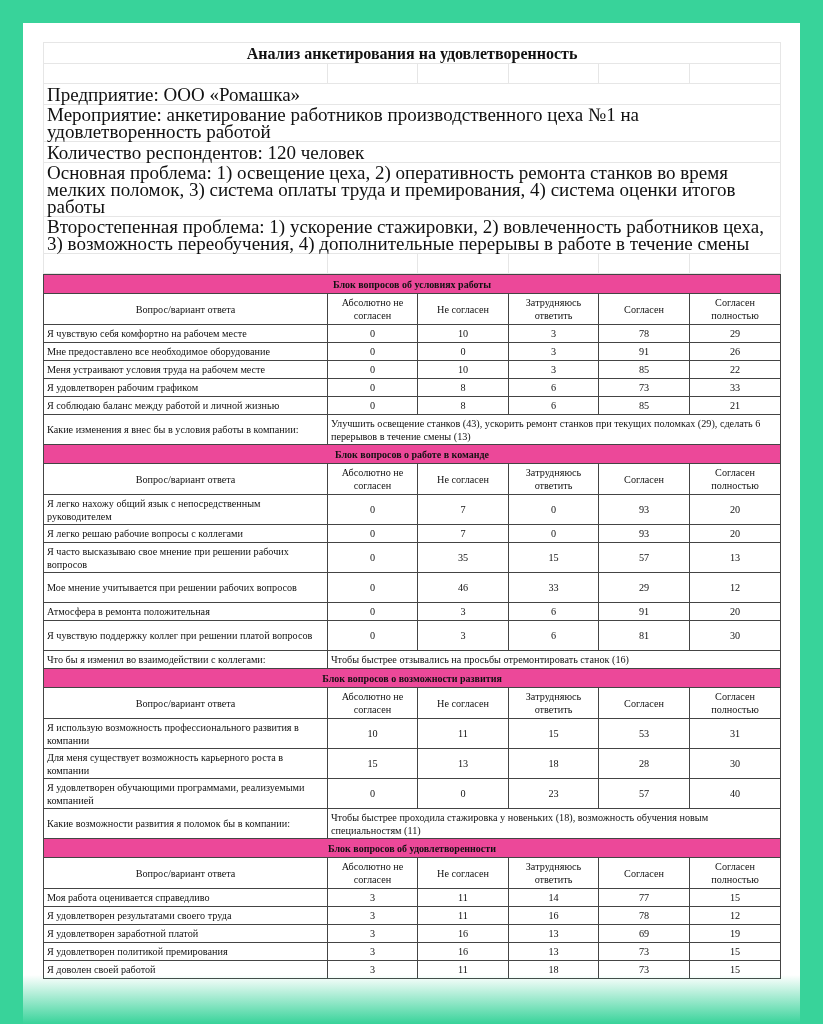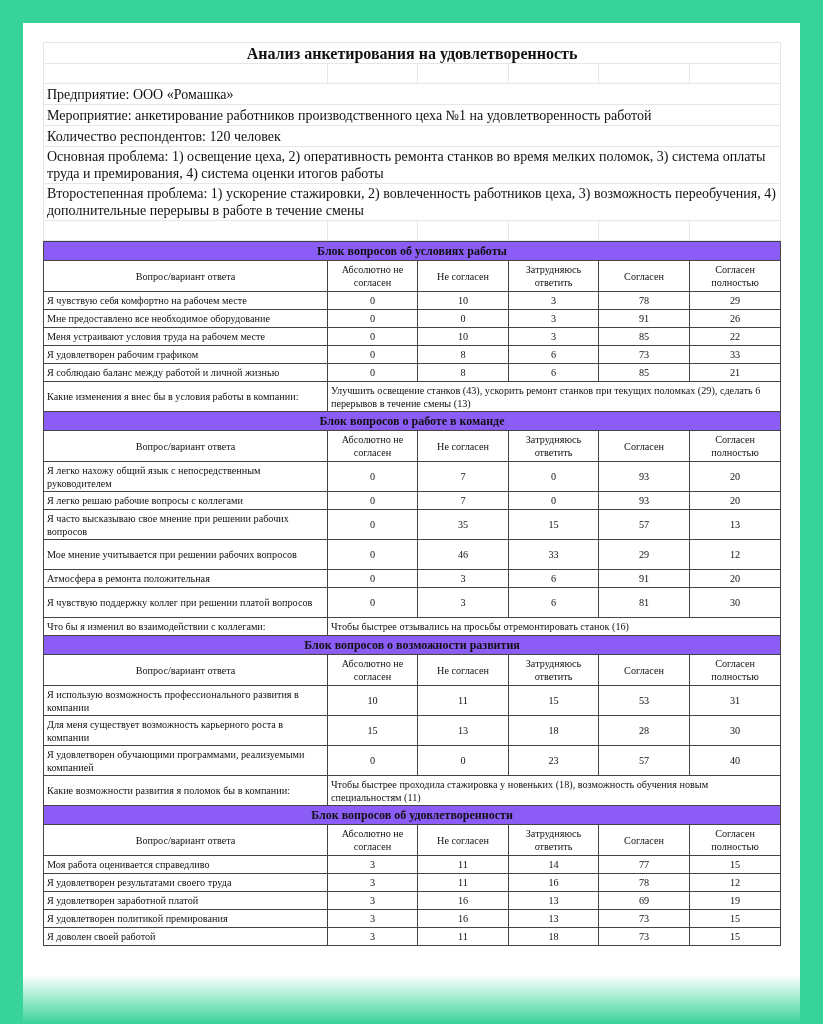"Предприятие: ООО «Ромашка»" table.top td { font-size: 14px -> 19px }
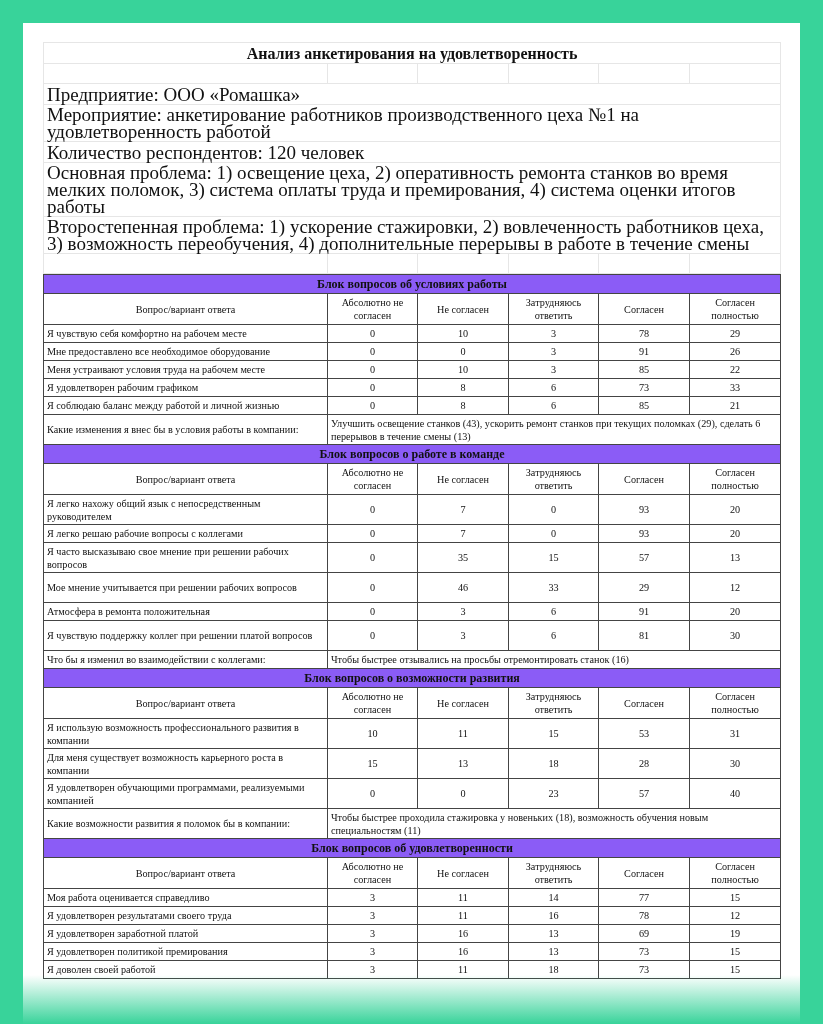"Блок вопросов об условиях работы" table.data td.block { background: #8b5cf6 -> #ec4899; font-size: 12px -> 10px }
